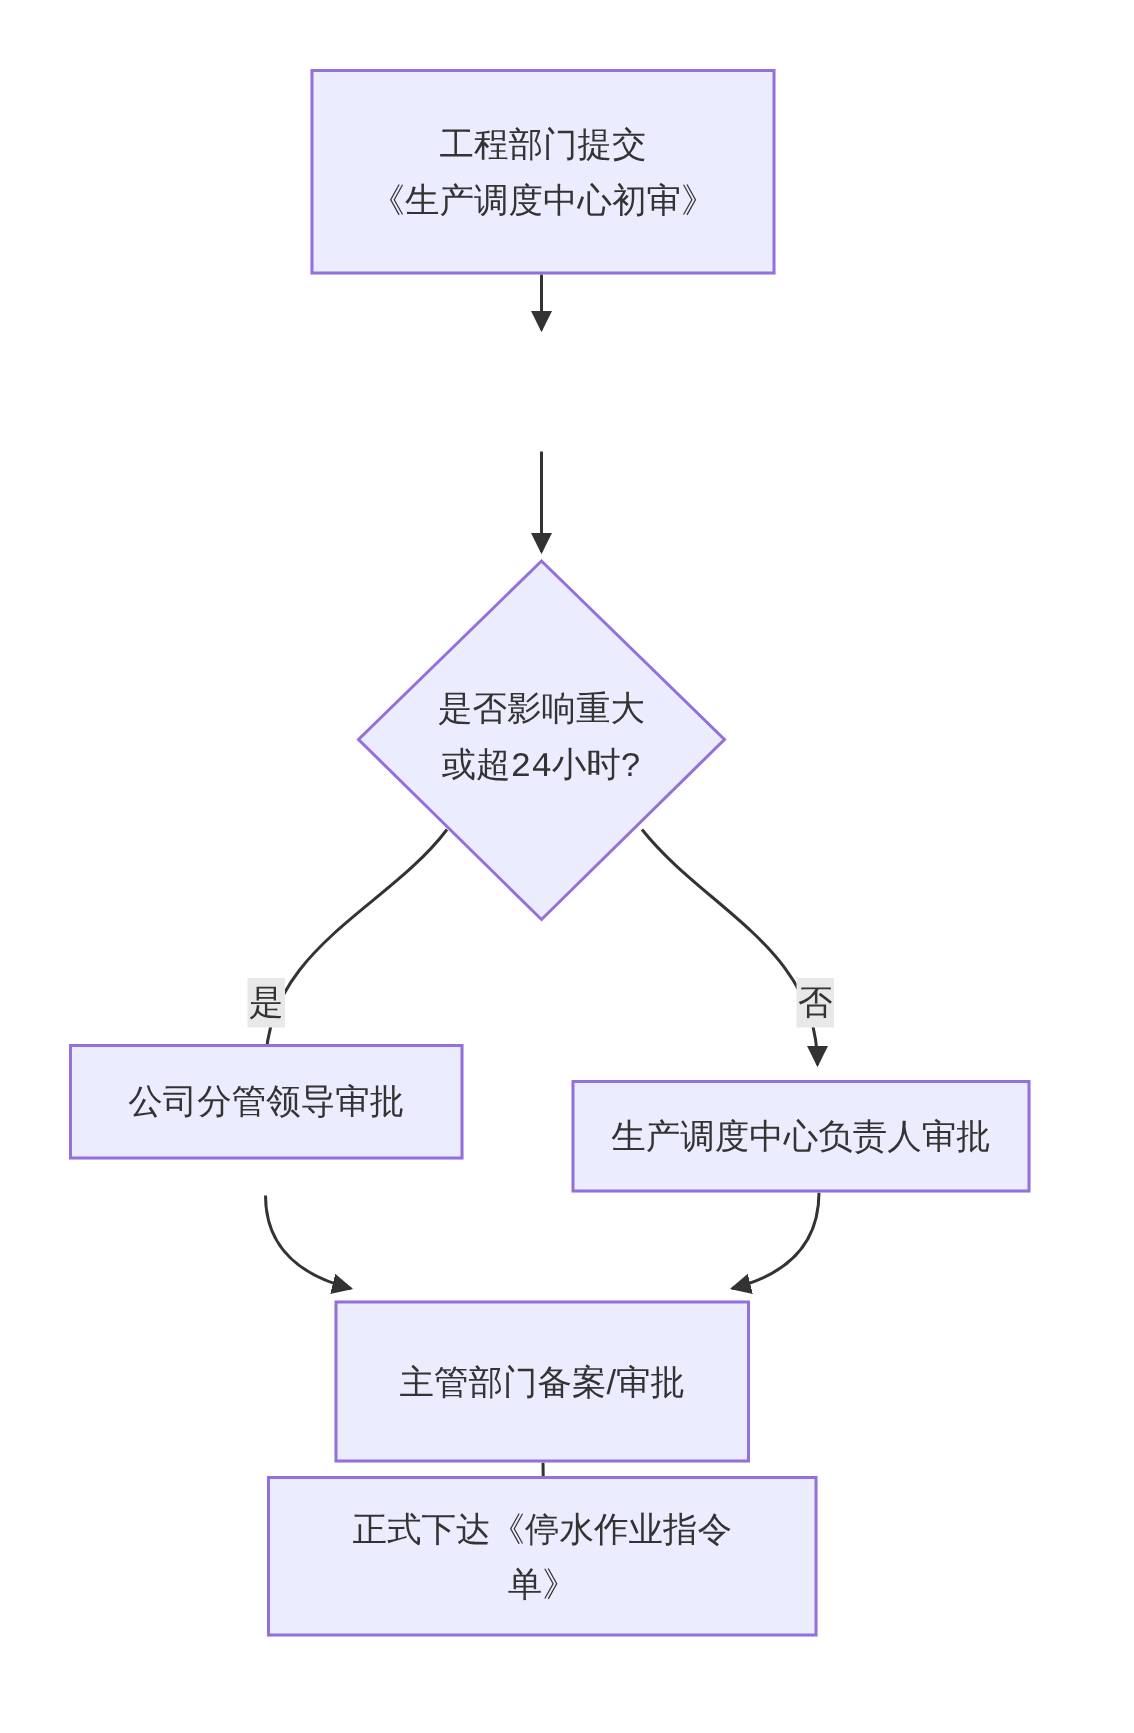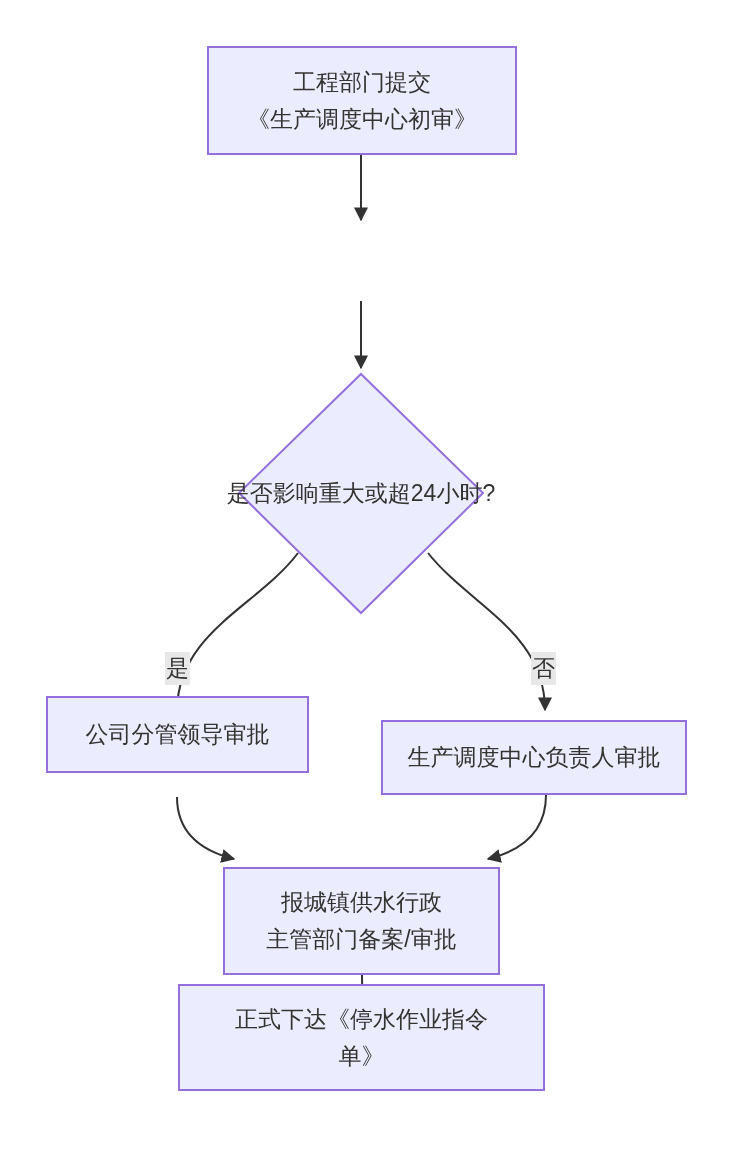"工程部门提交" div.node { height: 109px -> 137px }
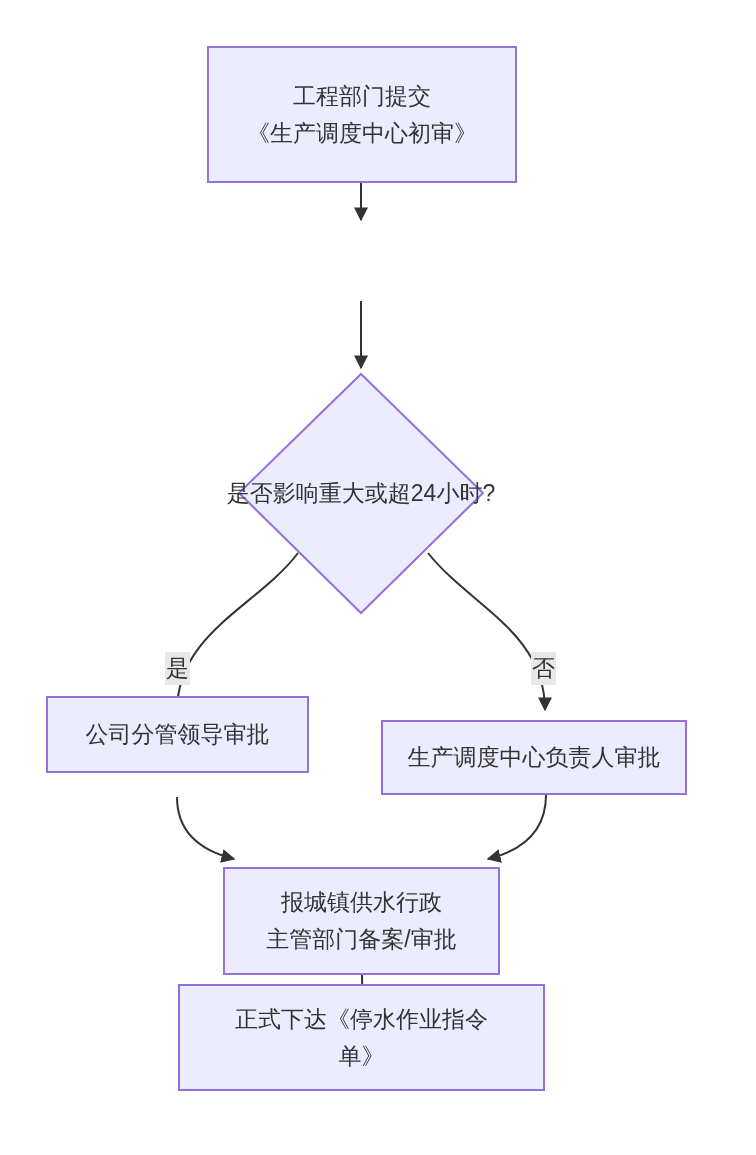"是否影响重大" .node-text { flex-direction: row -> column; font-family: none -> Liberation Mono, monospace }
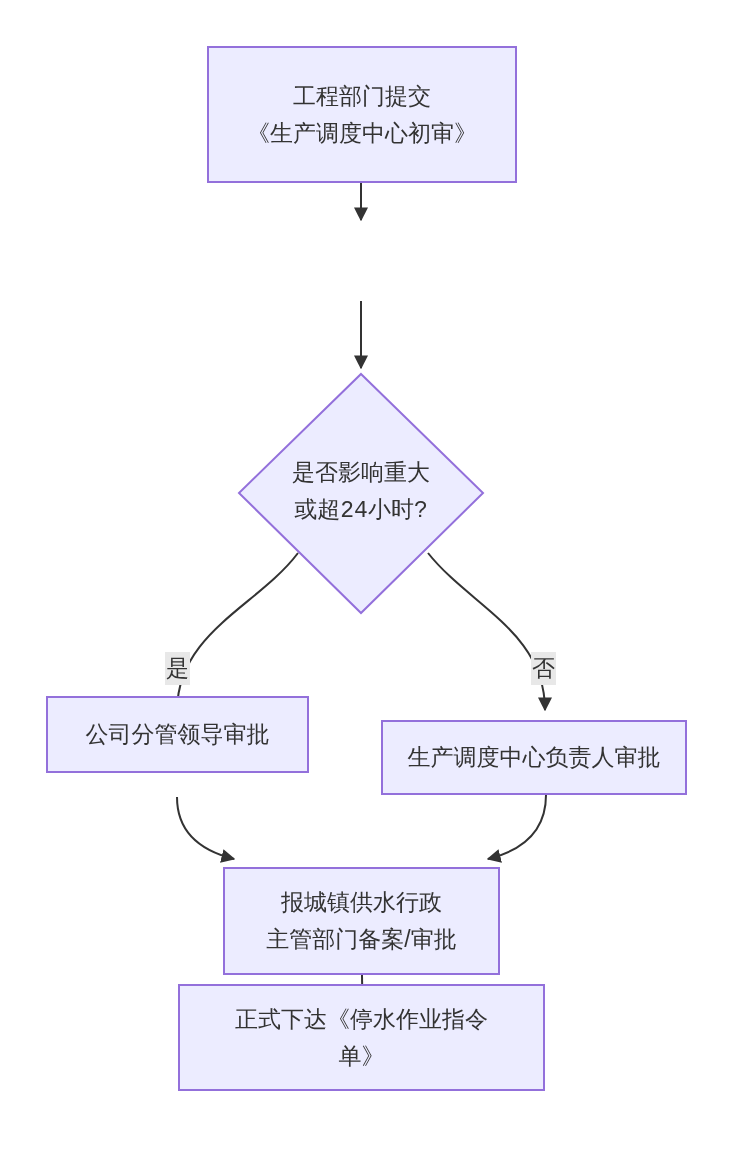"报城镇供水行政" span.ln { html: <span>报城镇供水行政</span> -> none }
